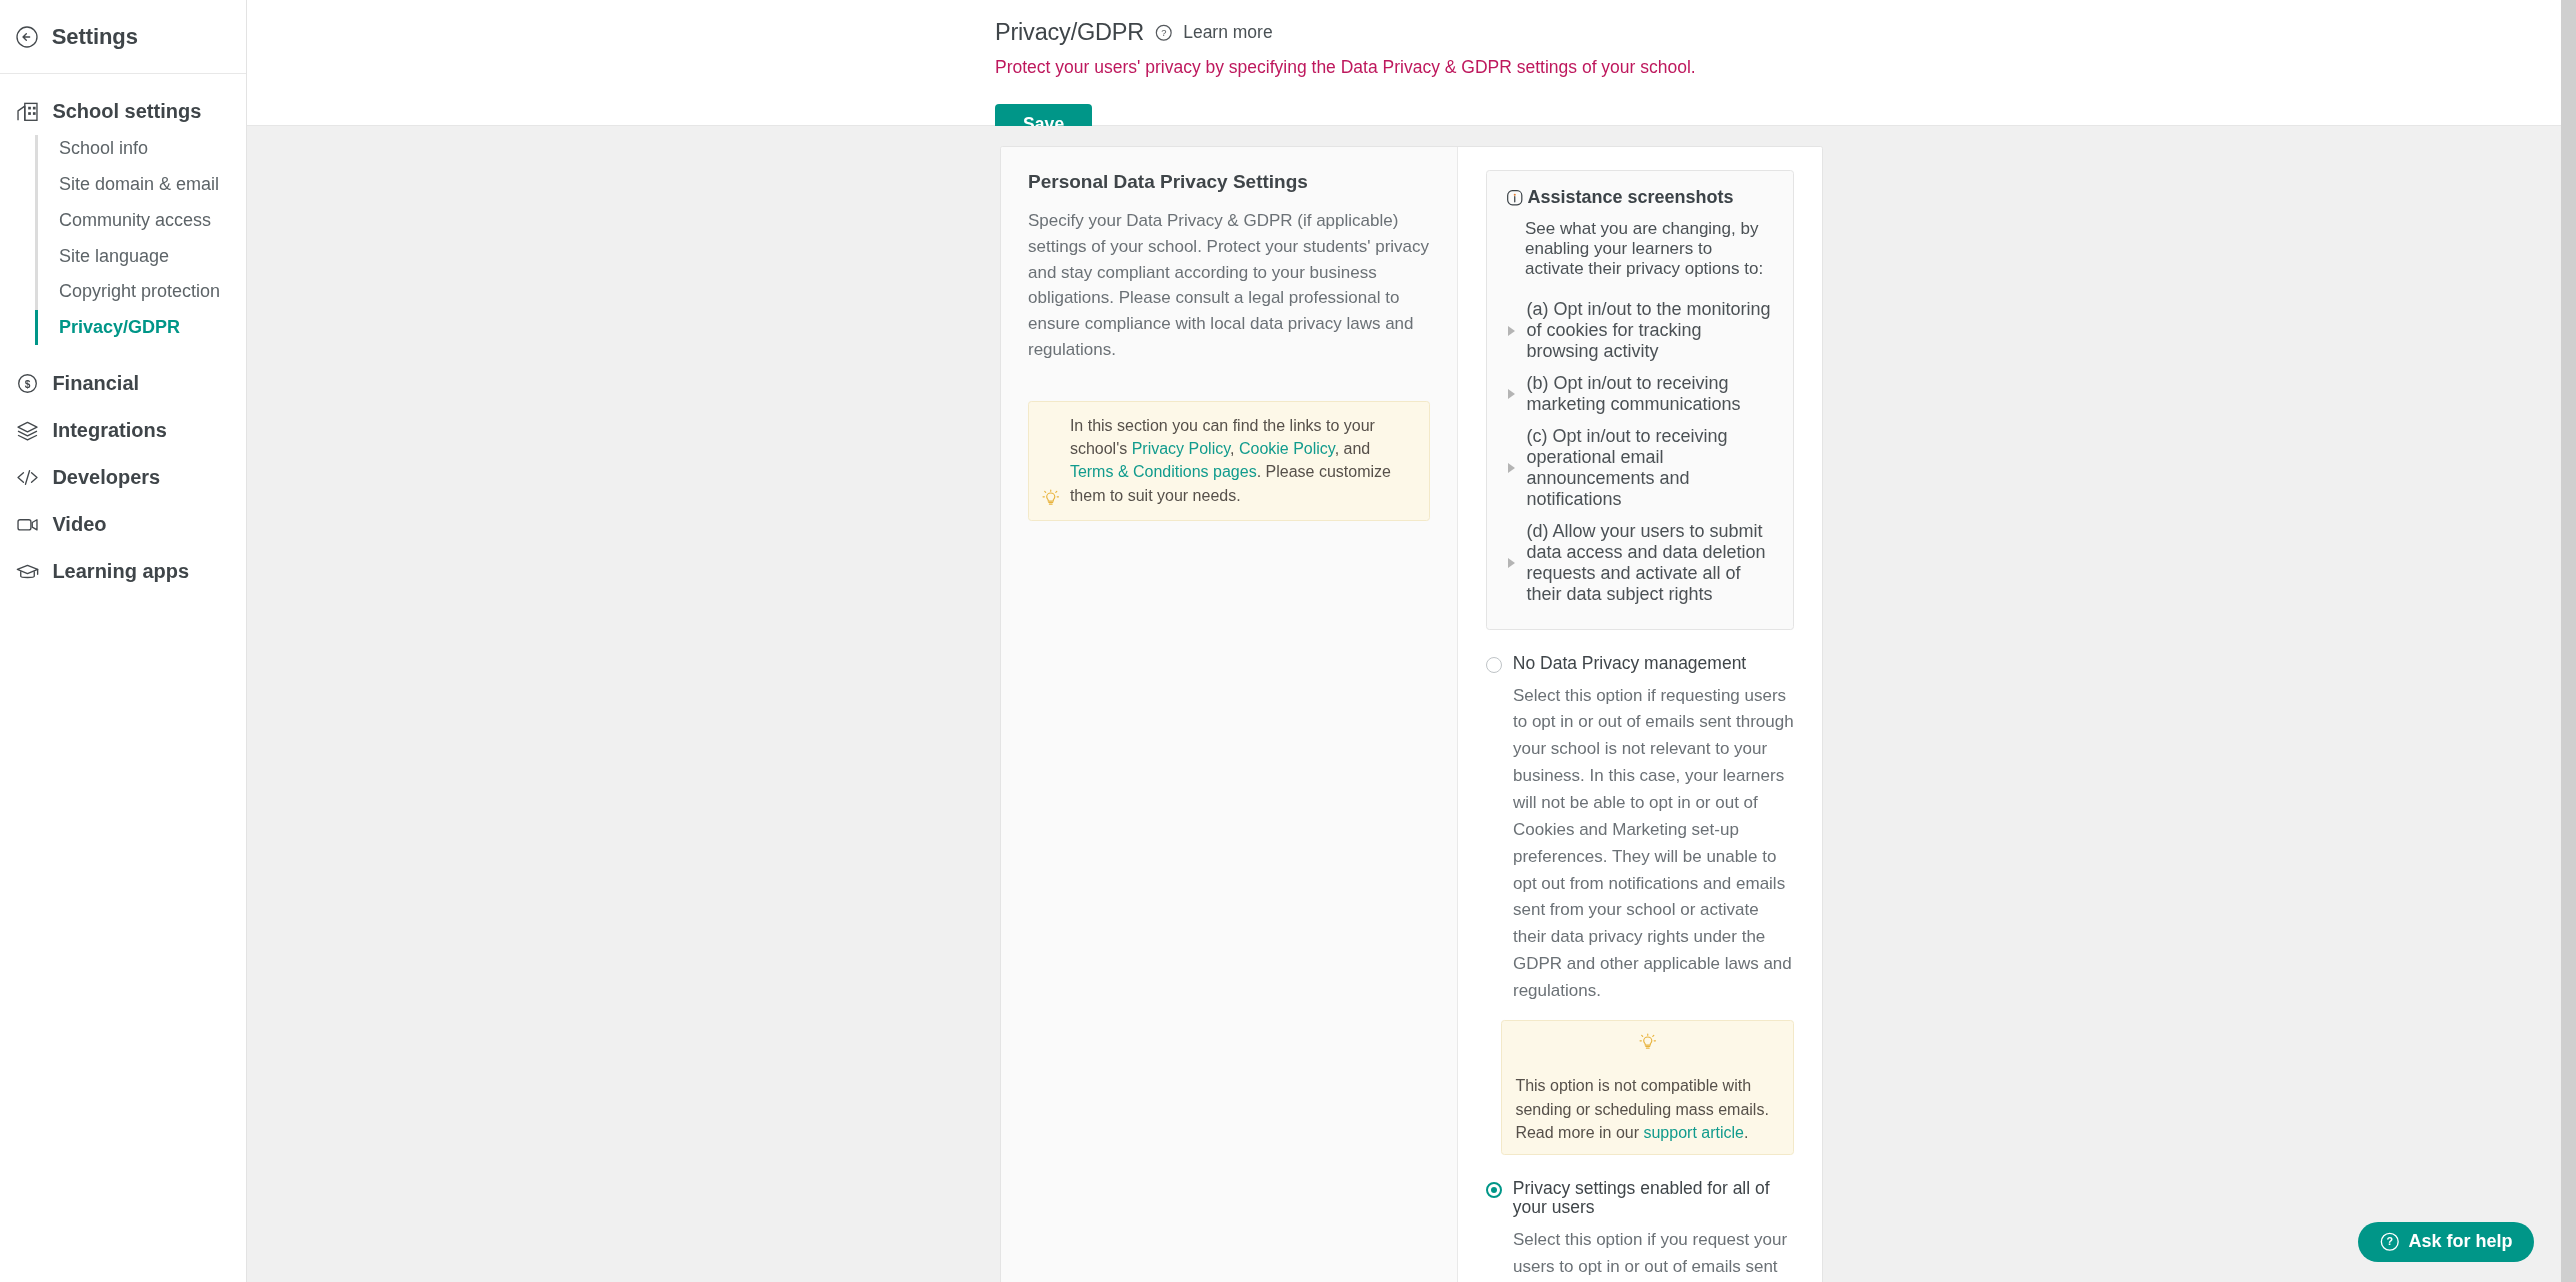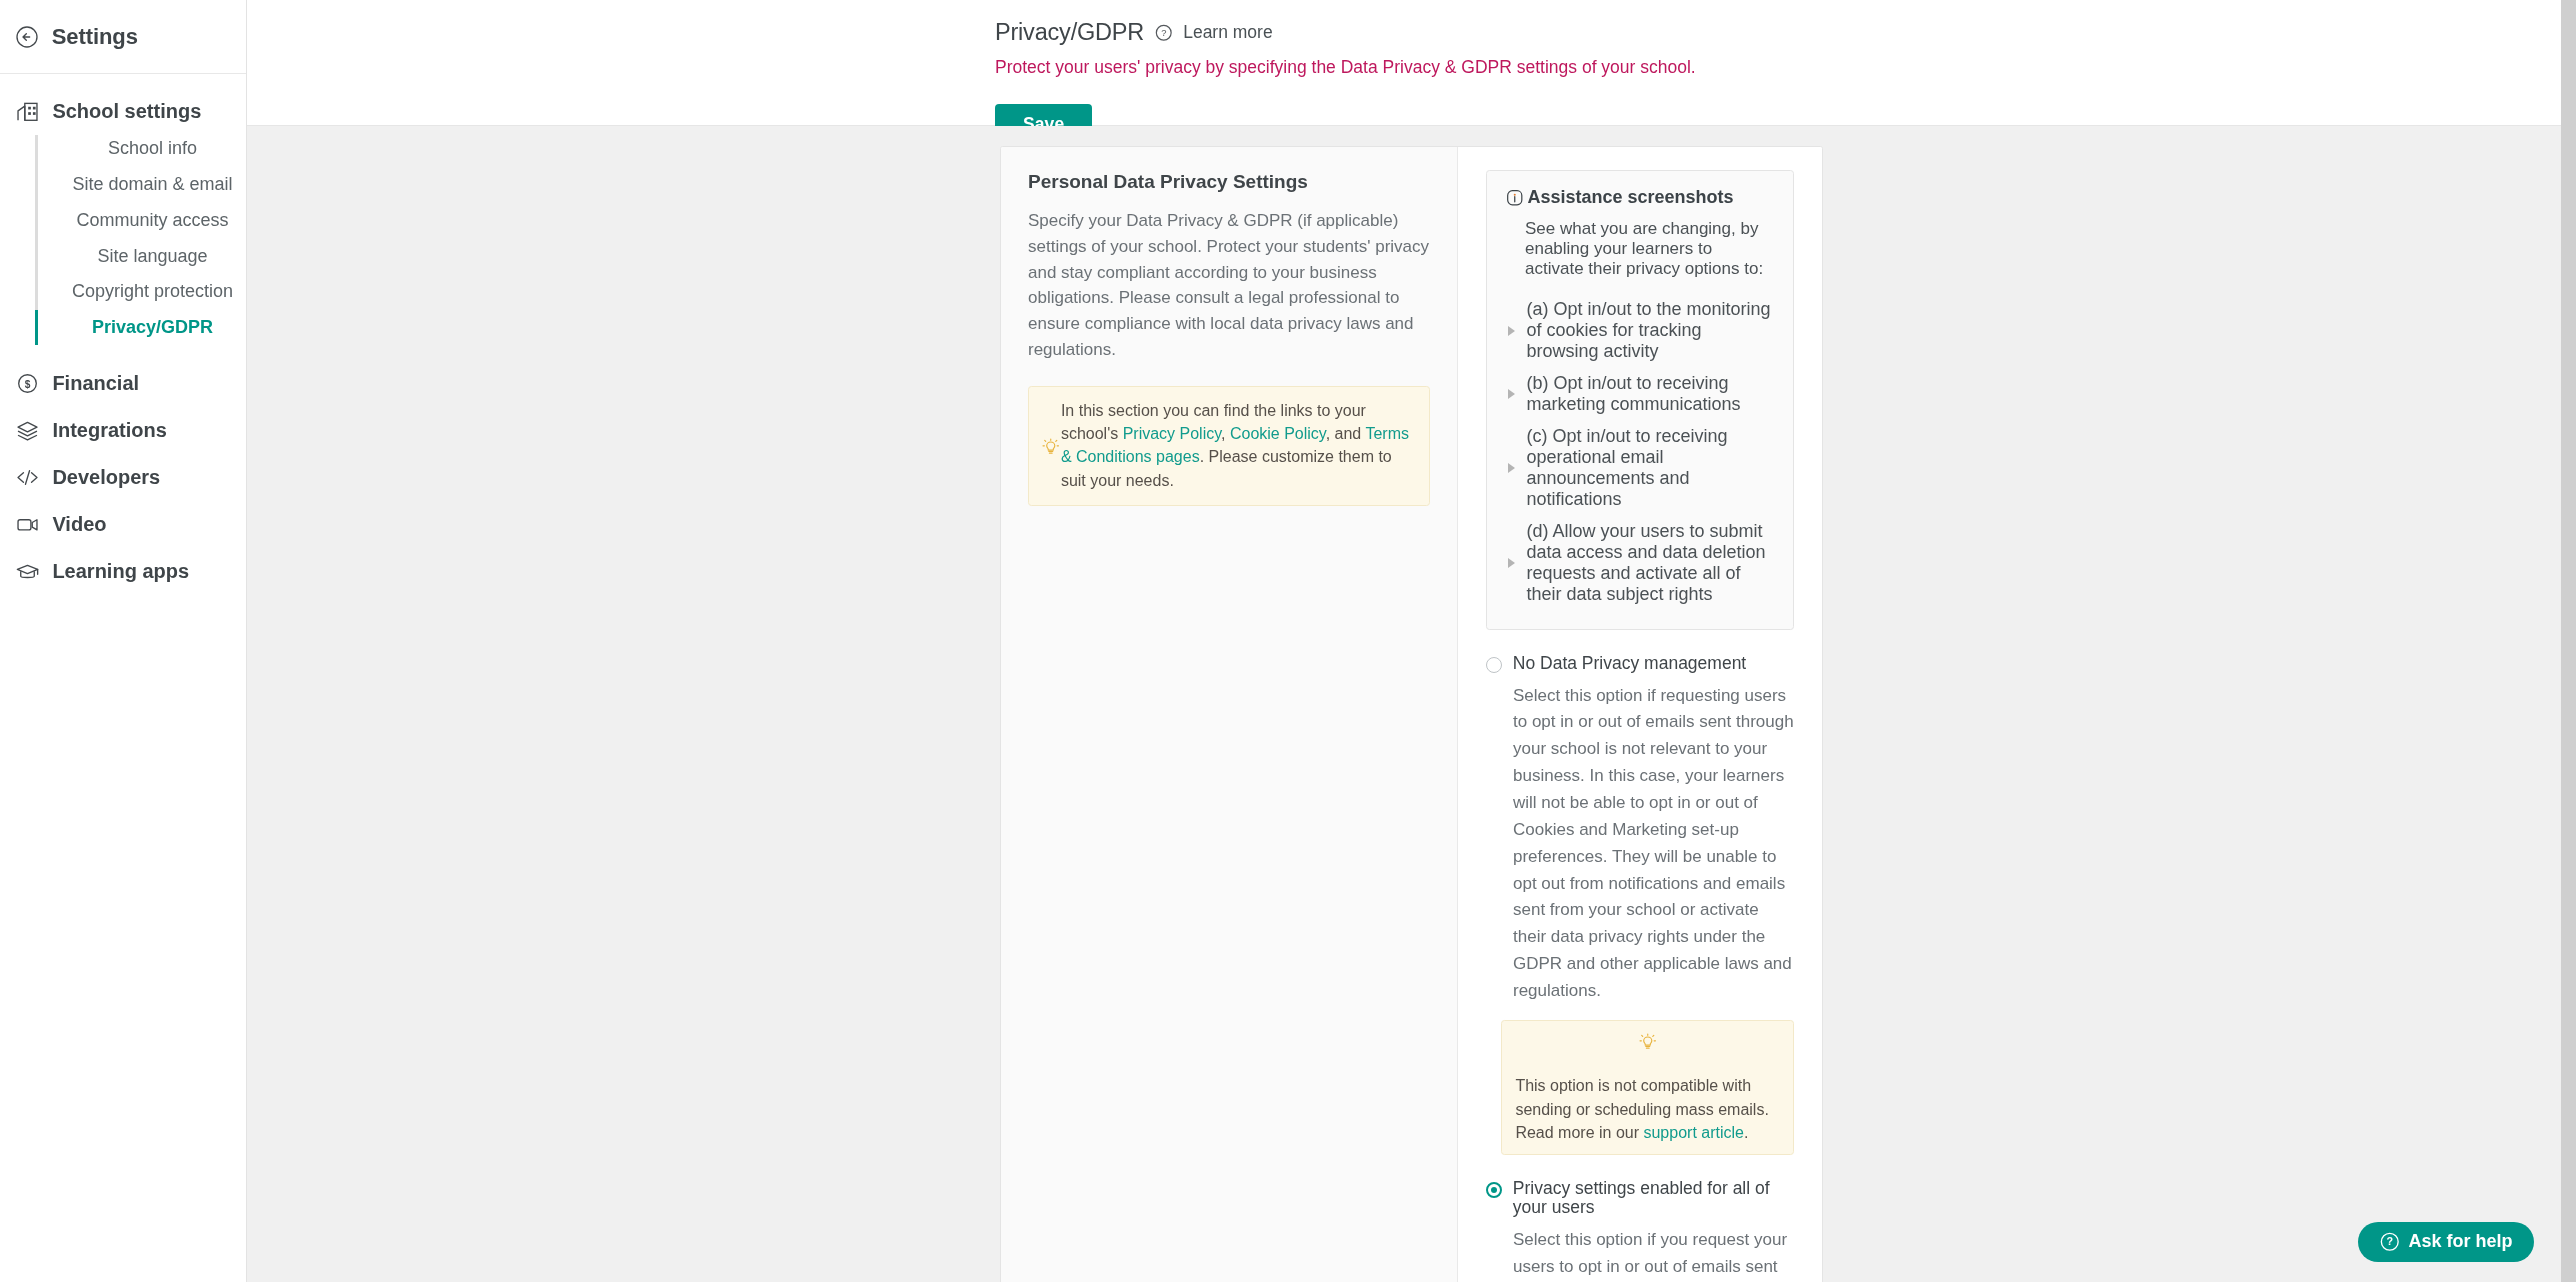"School info" .sb-sub-item { text-align: center -> none }
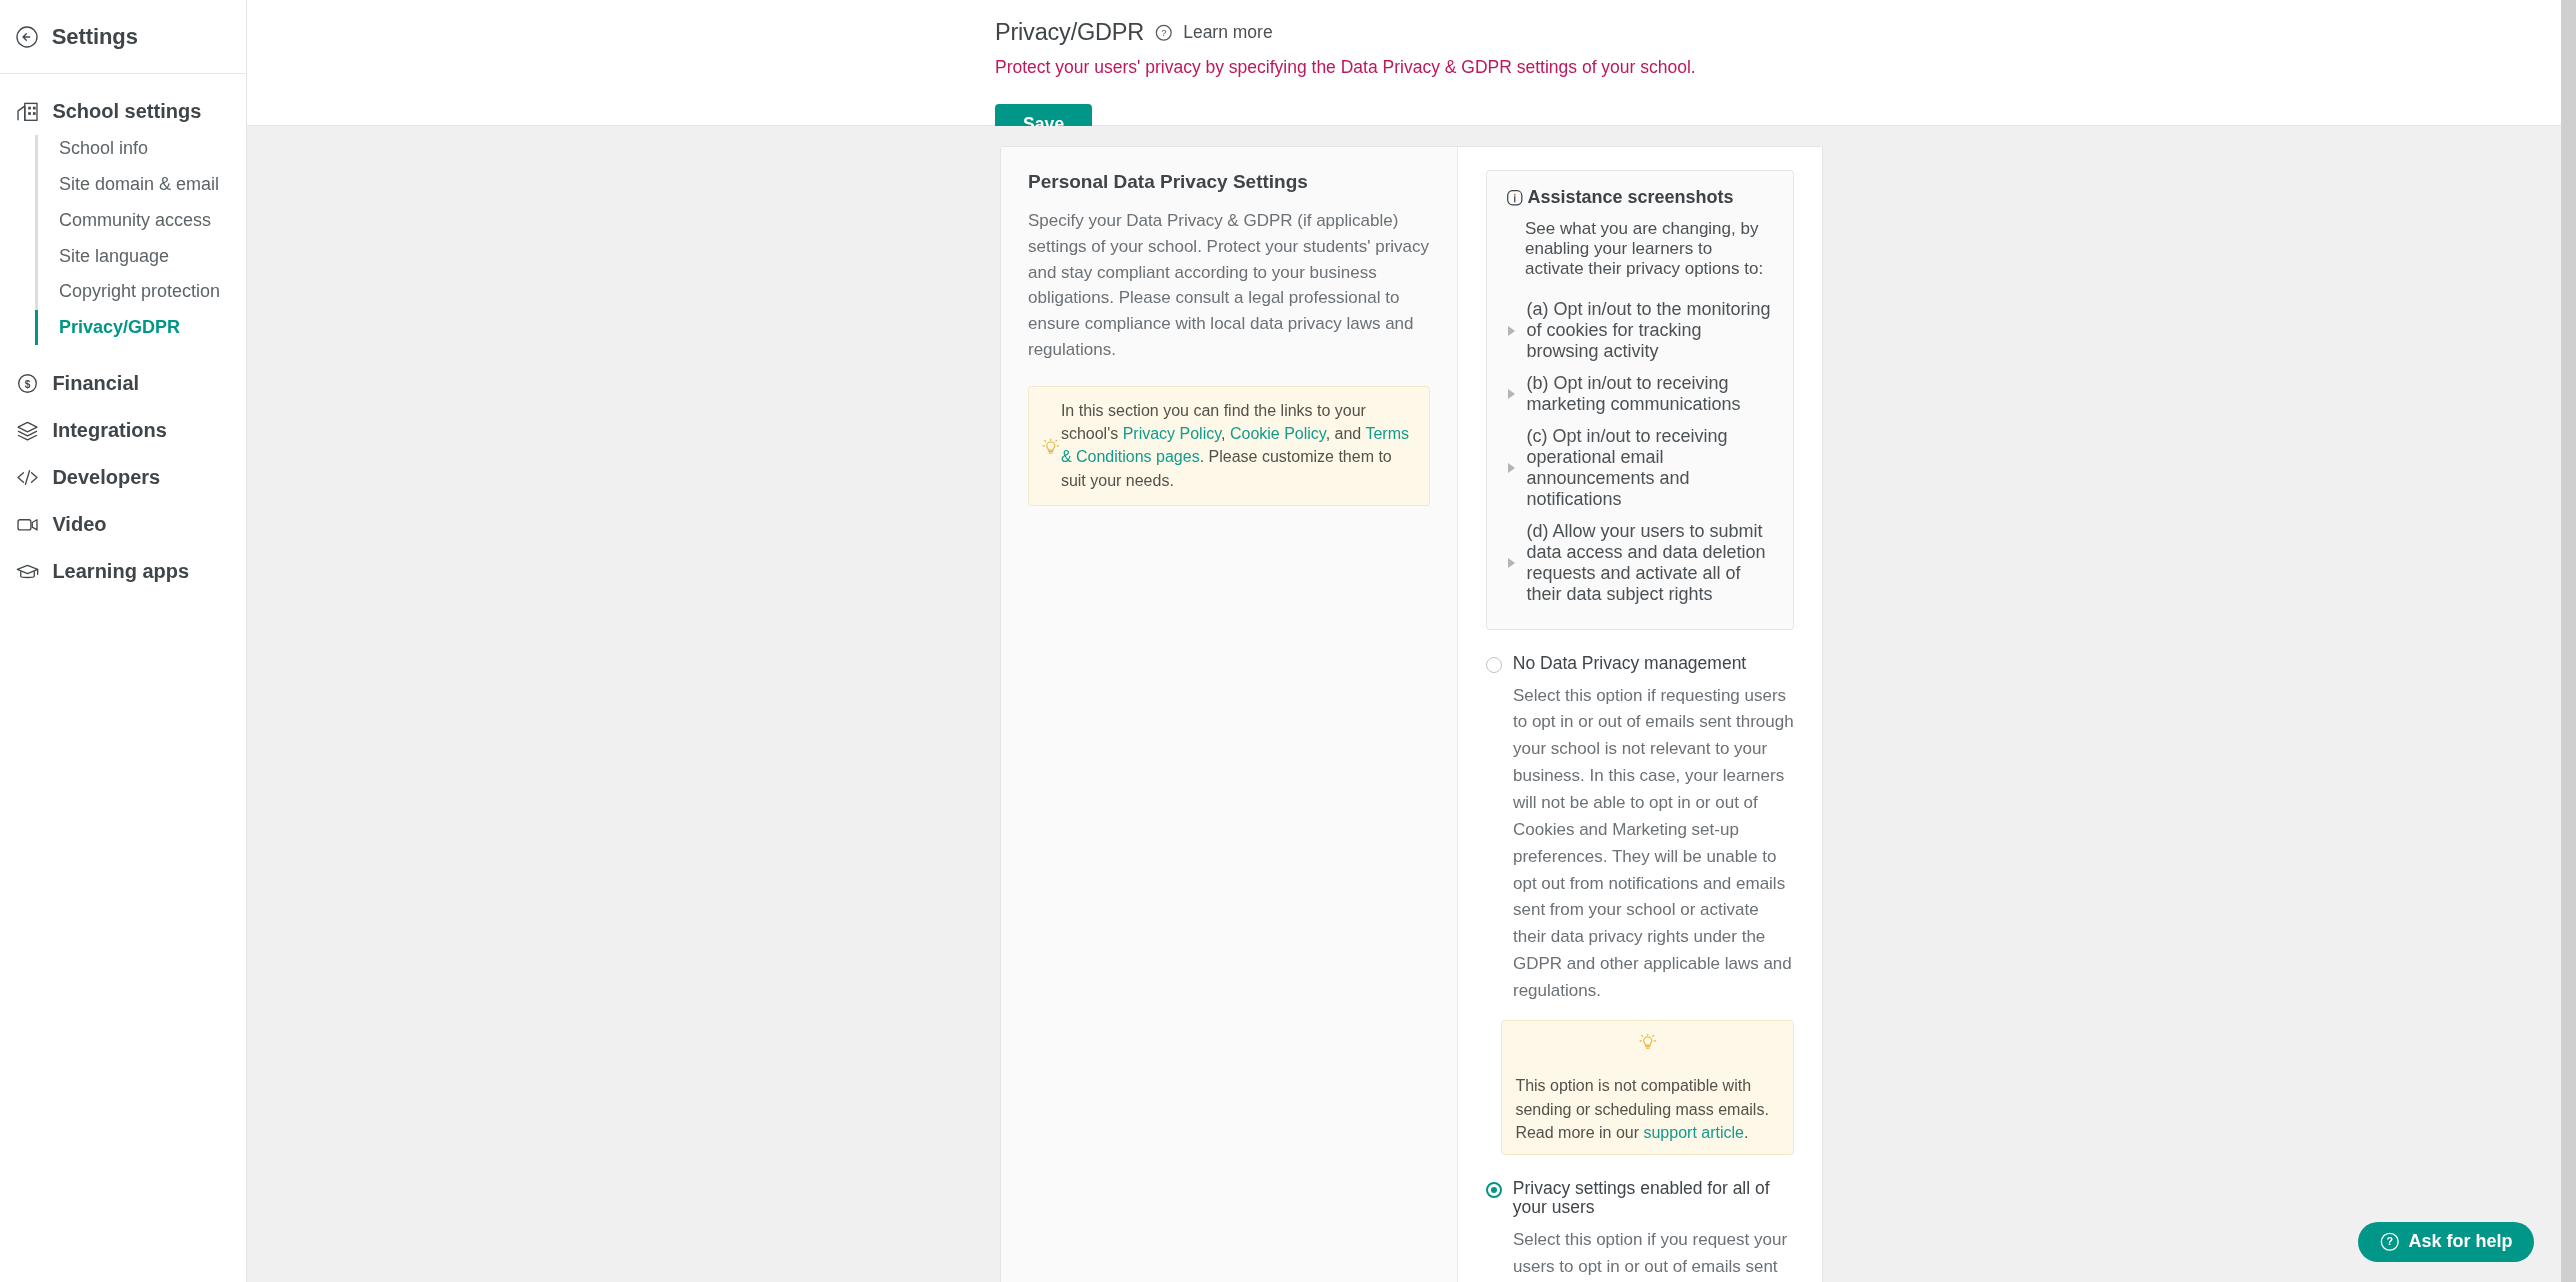"In this section you can" .tipbox { align-items: center -> flex-end; gap: 1px -> 10px; margin-top: 23px -> 38px }
